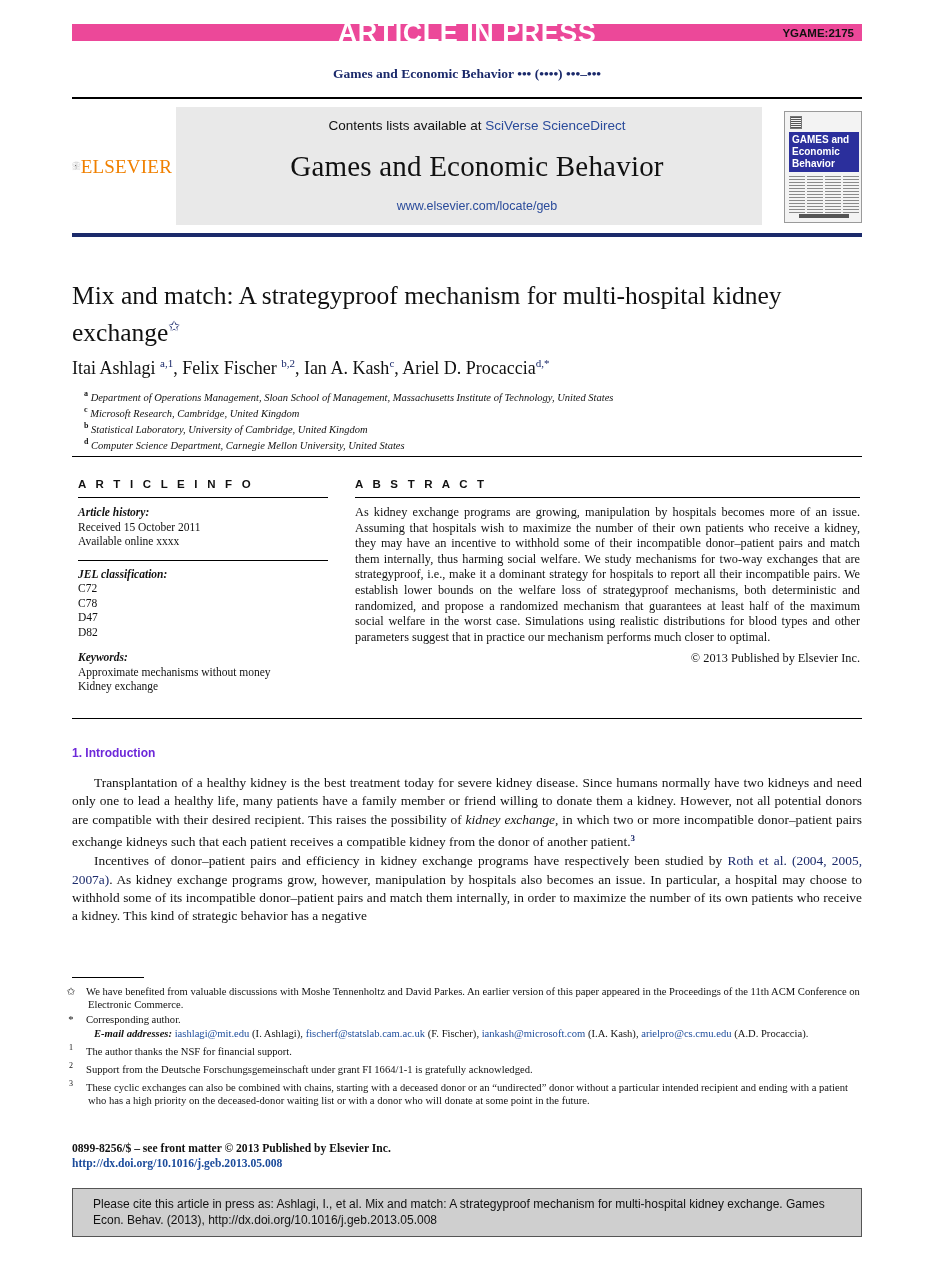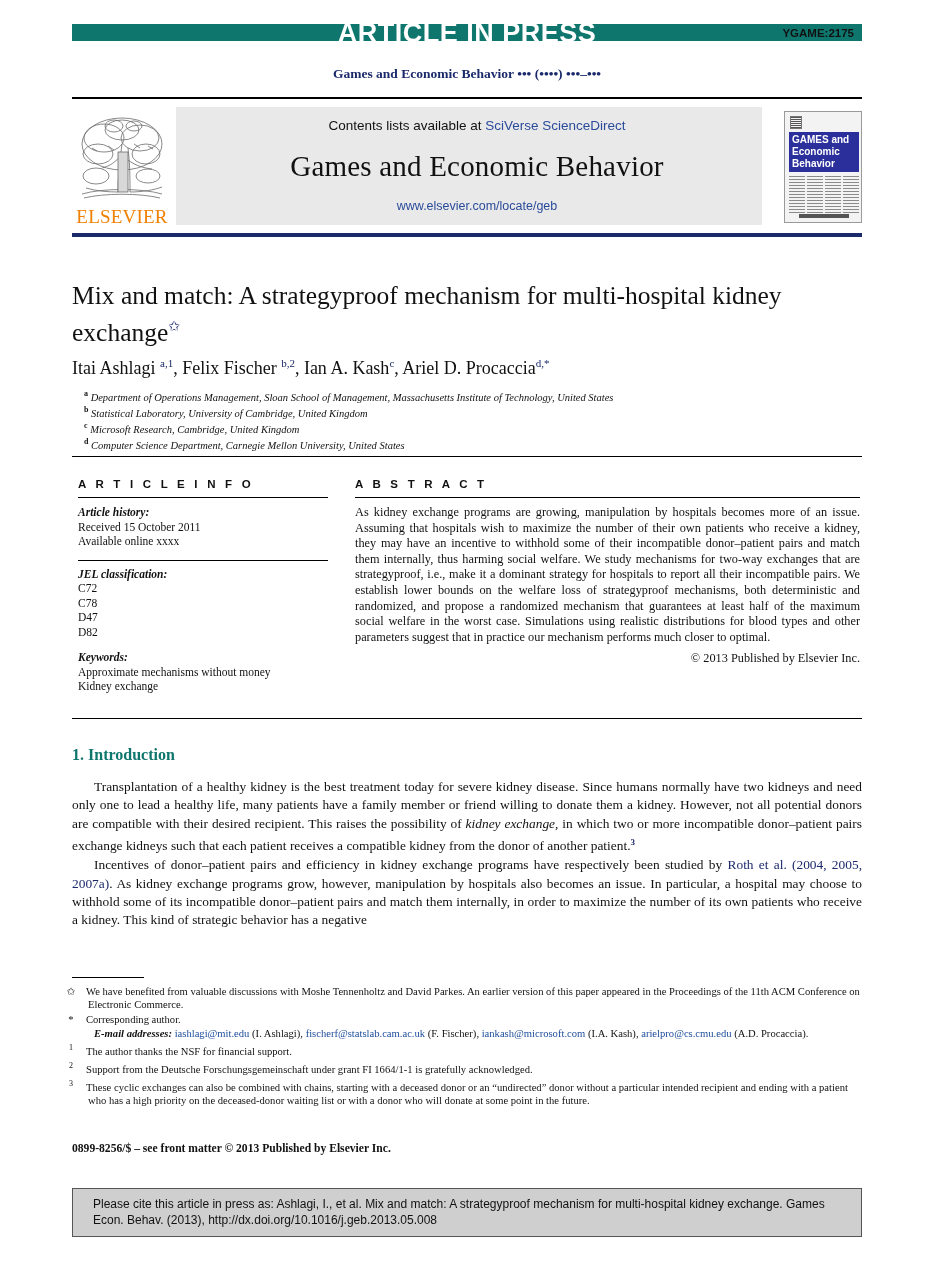"ARTICLE IN PRESS" .press-bar { background: #0f766e -> #ec4899 }
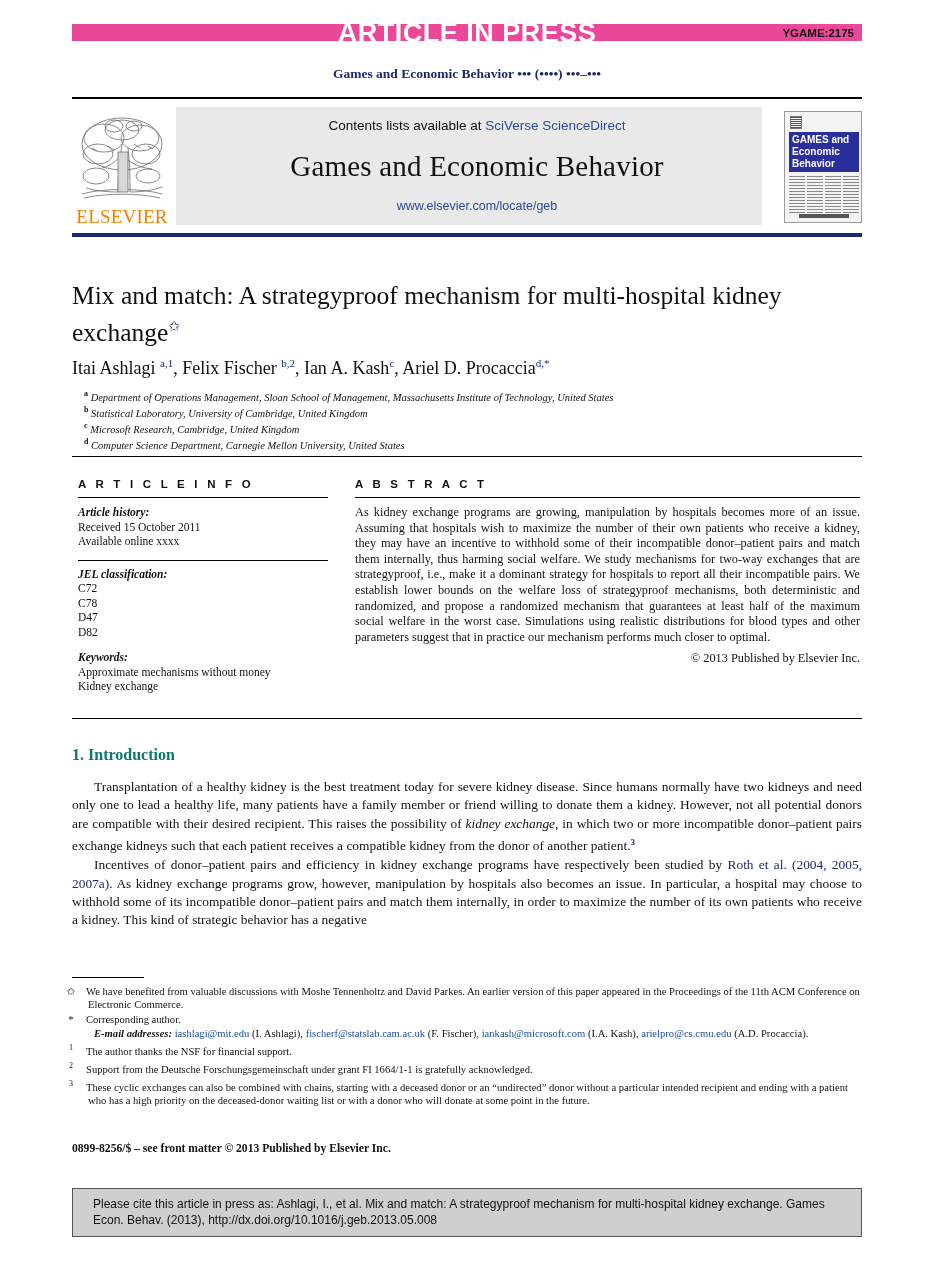"ELSEVIER" .elsevier-logo { flex-direction: column -> row }
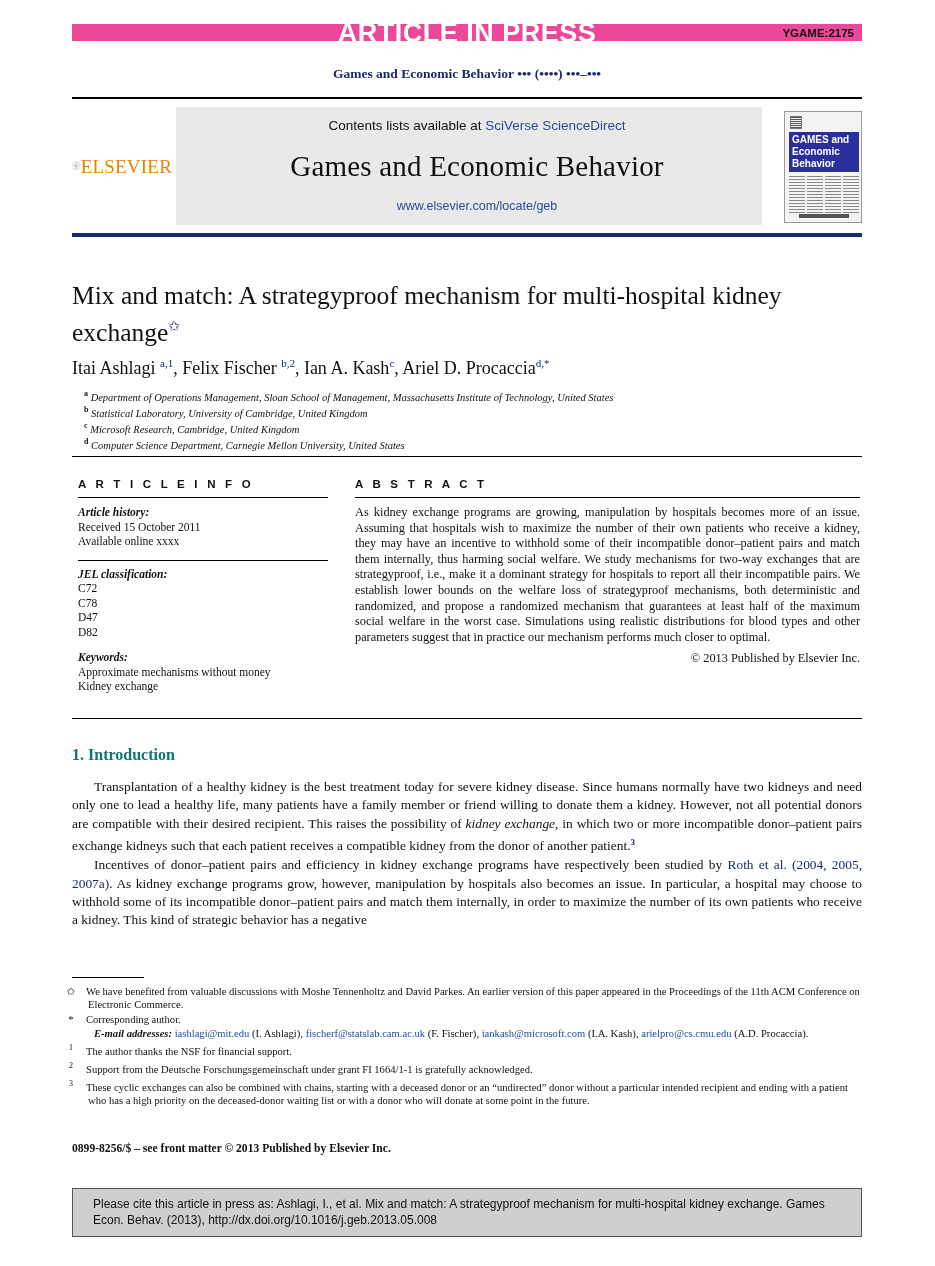"b Statistical Laboratory, University of" div { order: before "c Microsoft Research, Cambridge, United" -> after "c Microsoft Research, Cambridge, United" }
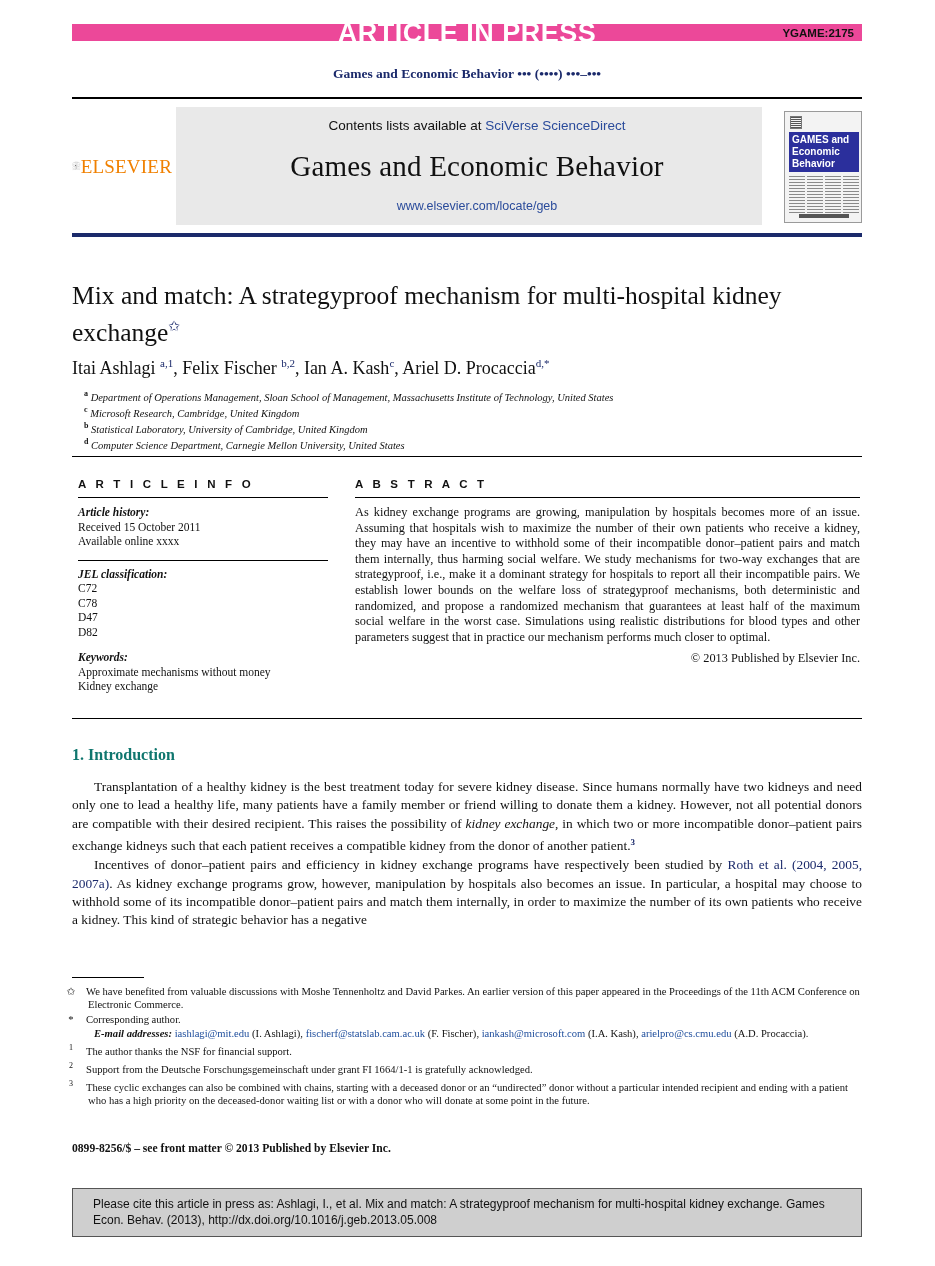"1. Introduction" .h2 { color: #0f766e -> #6d28d9; font-family: Liberation Serif, serif -> Liberation Sans, sans-serif; font-size: 16px -> 12px }
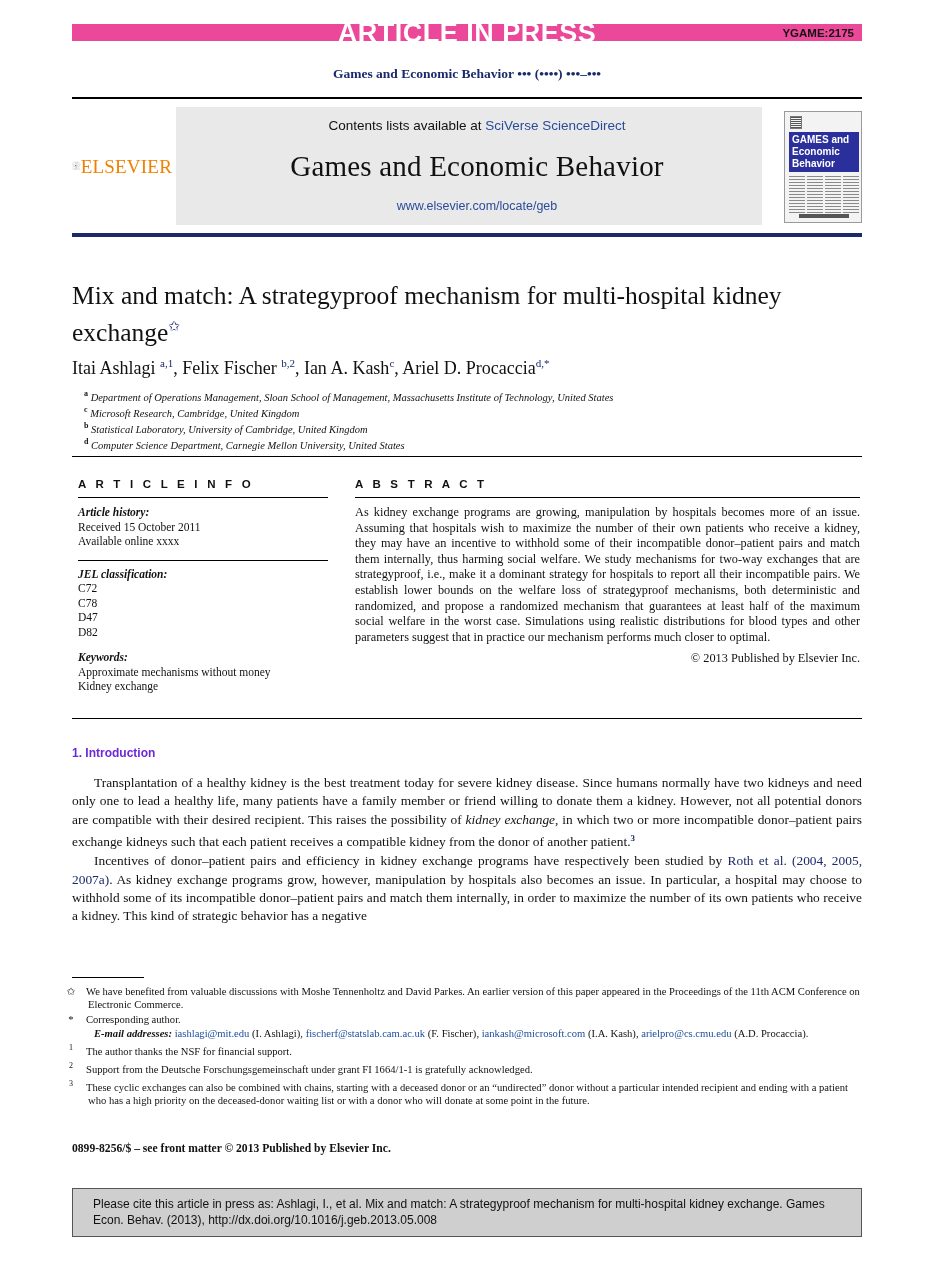"http://dx.doi.org/10.1016/j.geb.2013.05." div.doi { html: none -> <div><a>http://dx.doi.org/10.1016/j.geb.2013.05.008</a></div> }
